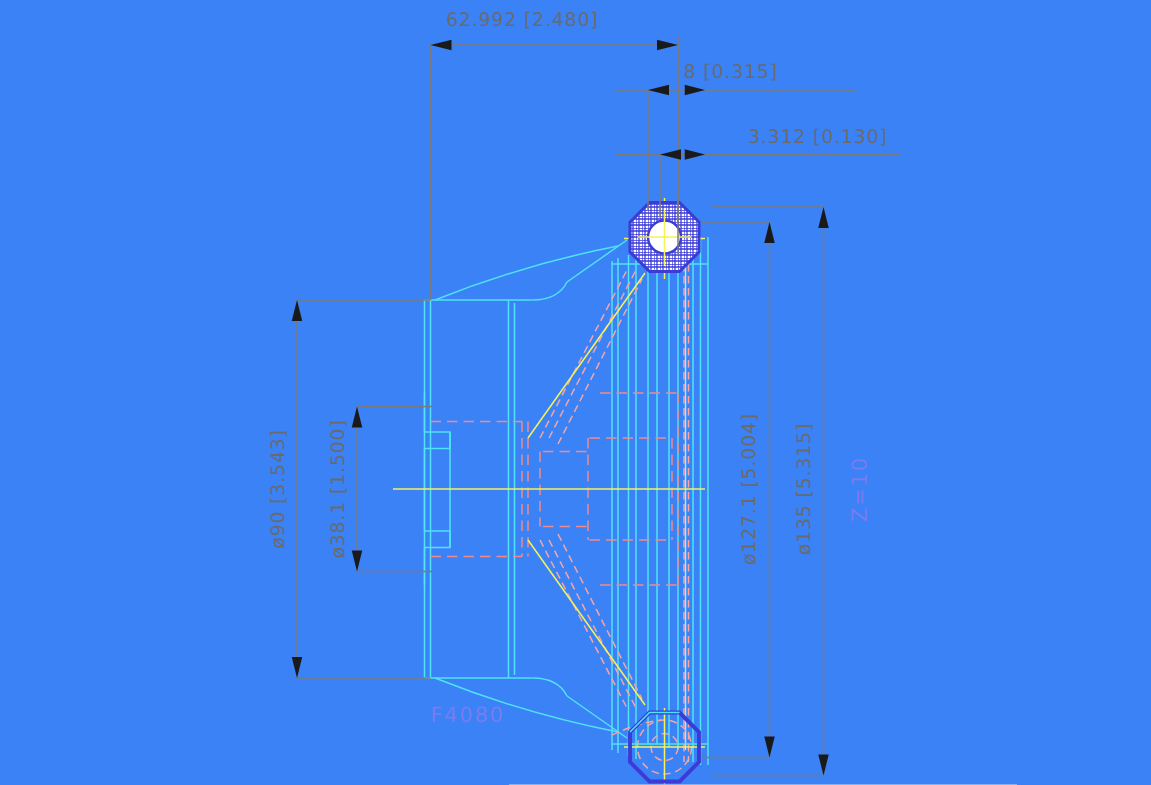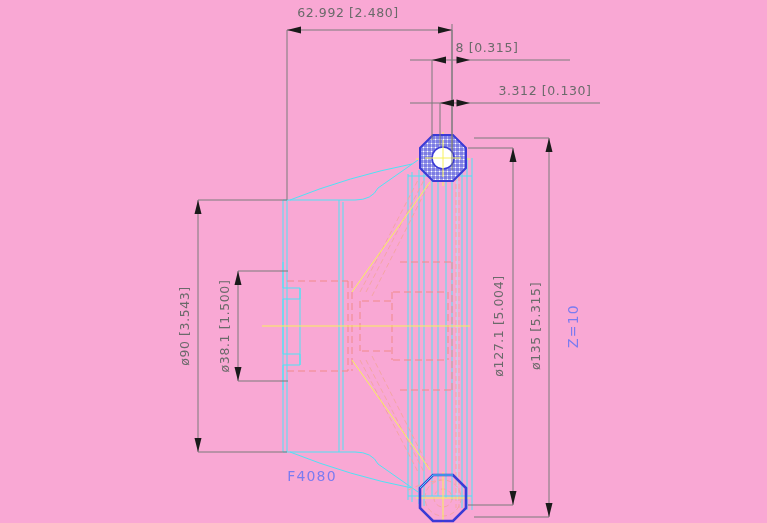"62.992 [2.480]" #stage { background: #f9a8d4 -> #3b82f6 }
